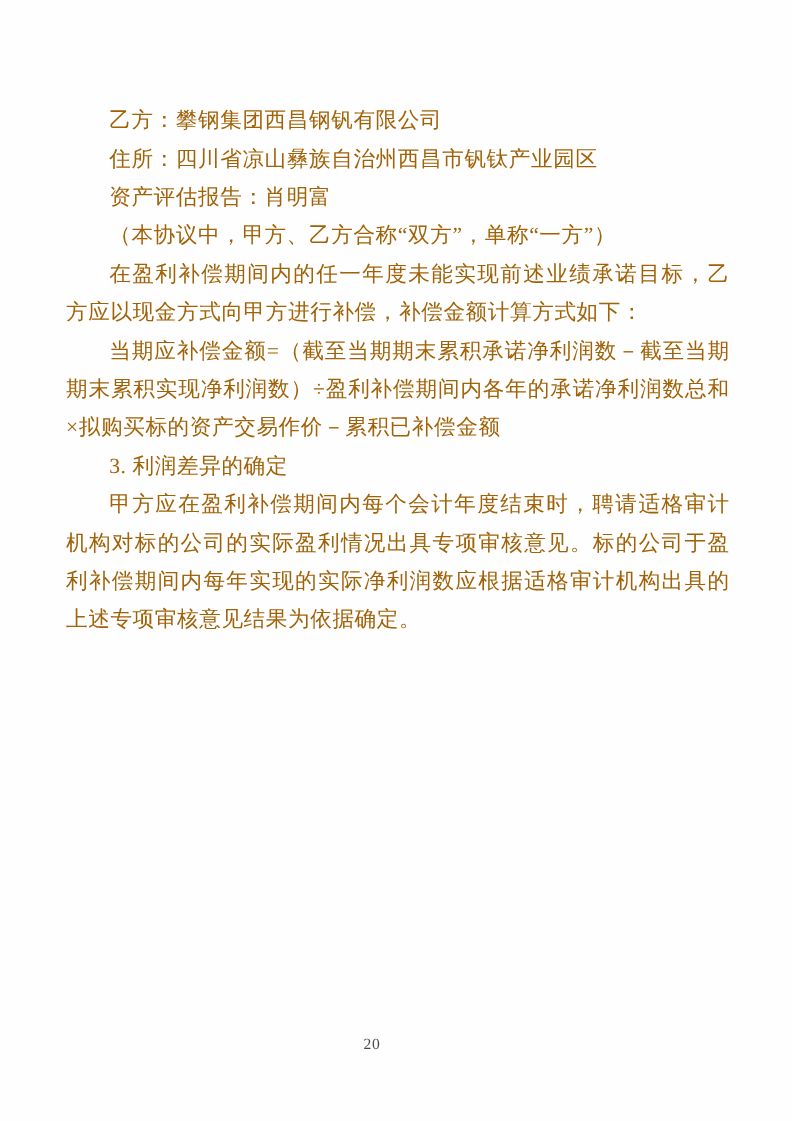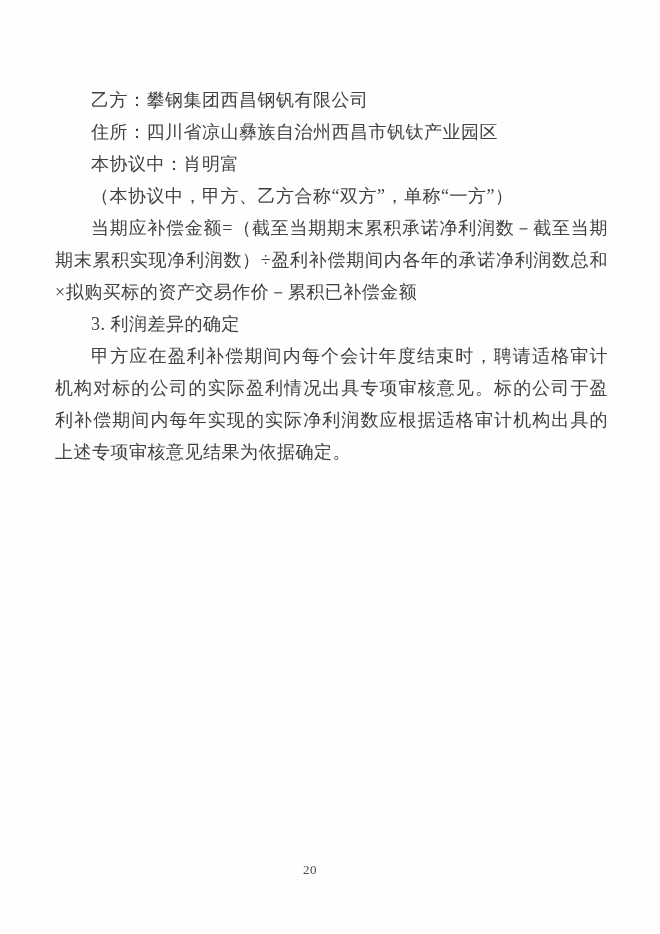"乙方：攀钢集团西昌钢钒有限公司" .doc-body { color: #404040 -> #a16207 }
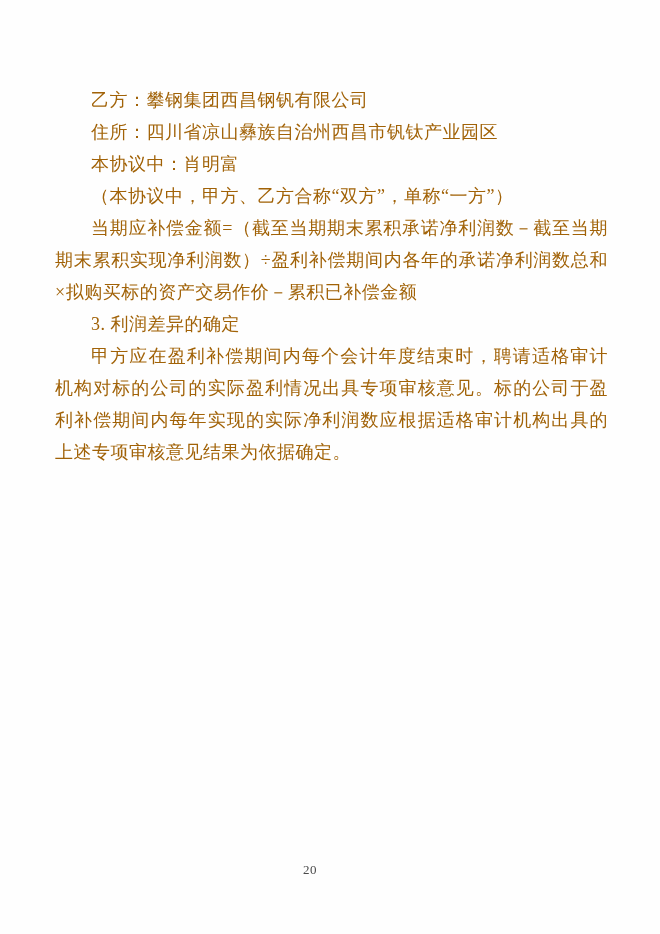"本协议中：肖明富" p.indent { text: 本协议中 -> 资产评估报告 }
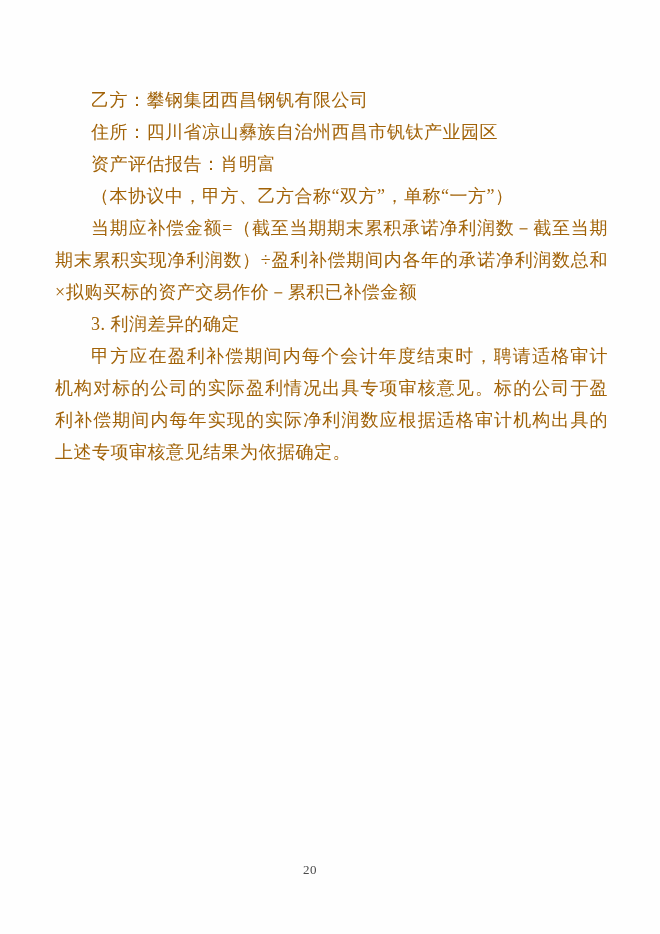"在盈利补偿期间内的任一年度未能实现前述业绩承诺目标，乙方应以现金方式向甲方进行补" p.indent { html: none -> <p>在盈利补偿期间内的任一年度未能实现前述业绩承诺目标，乙方应以现金方式向甲方进行补偿，补偿金额计算方式如下：</p> }
